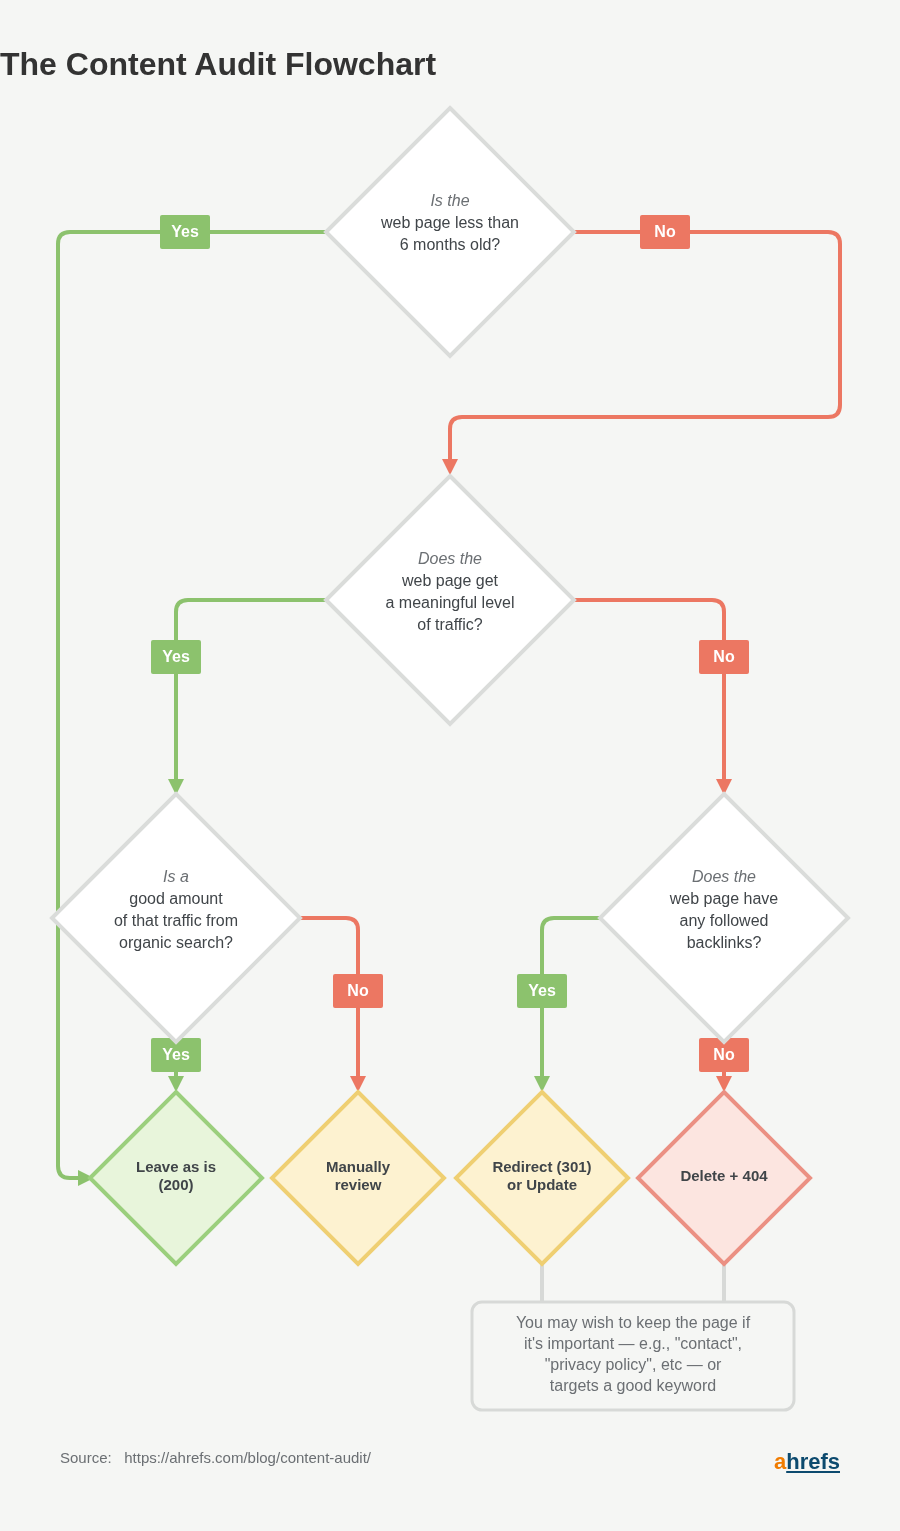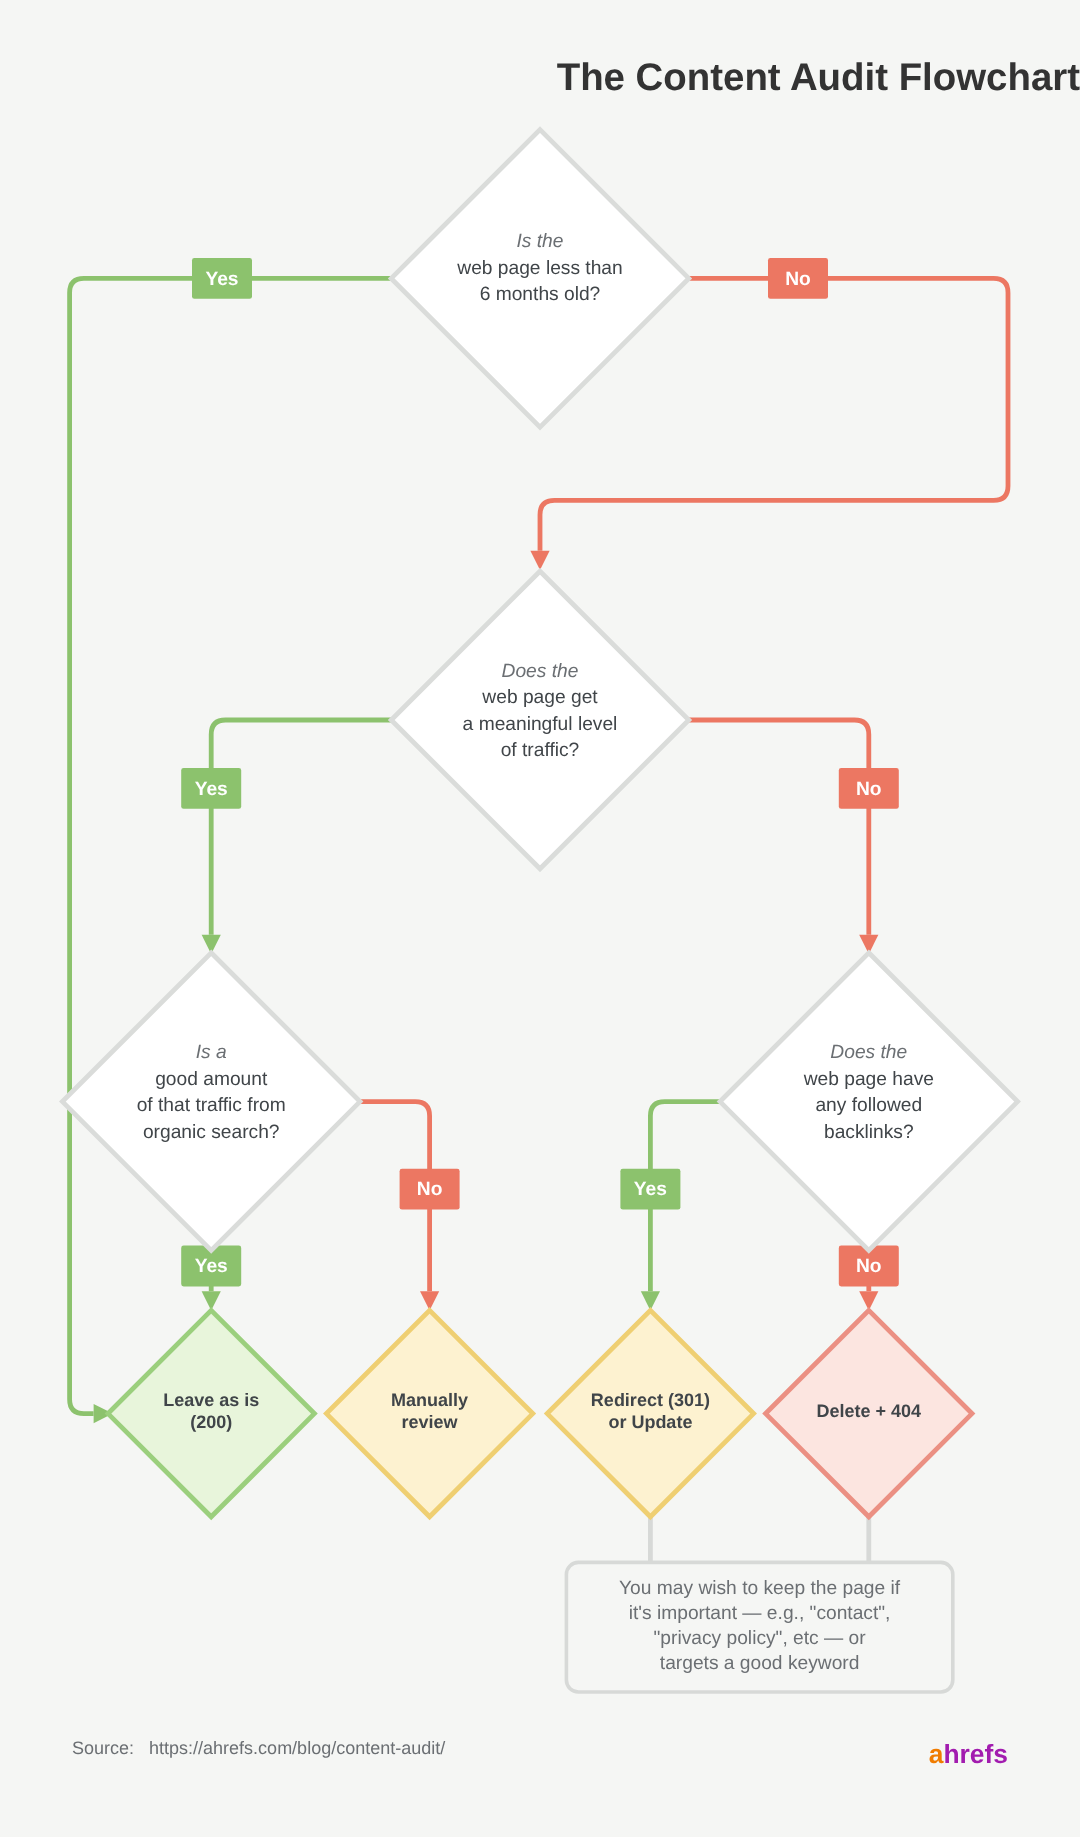"The Content Audit Flowchart" .title { text-align: right -> left }
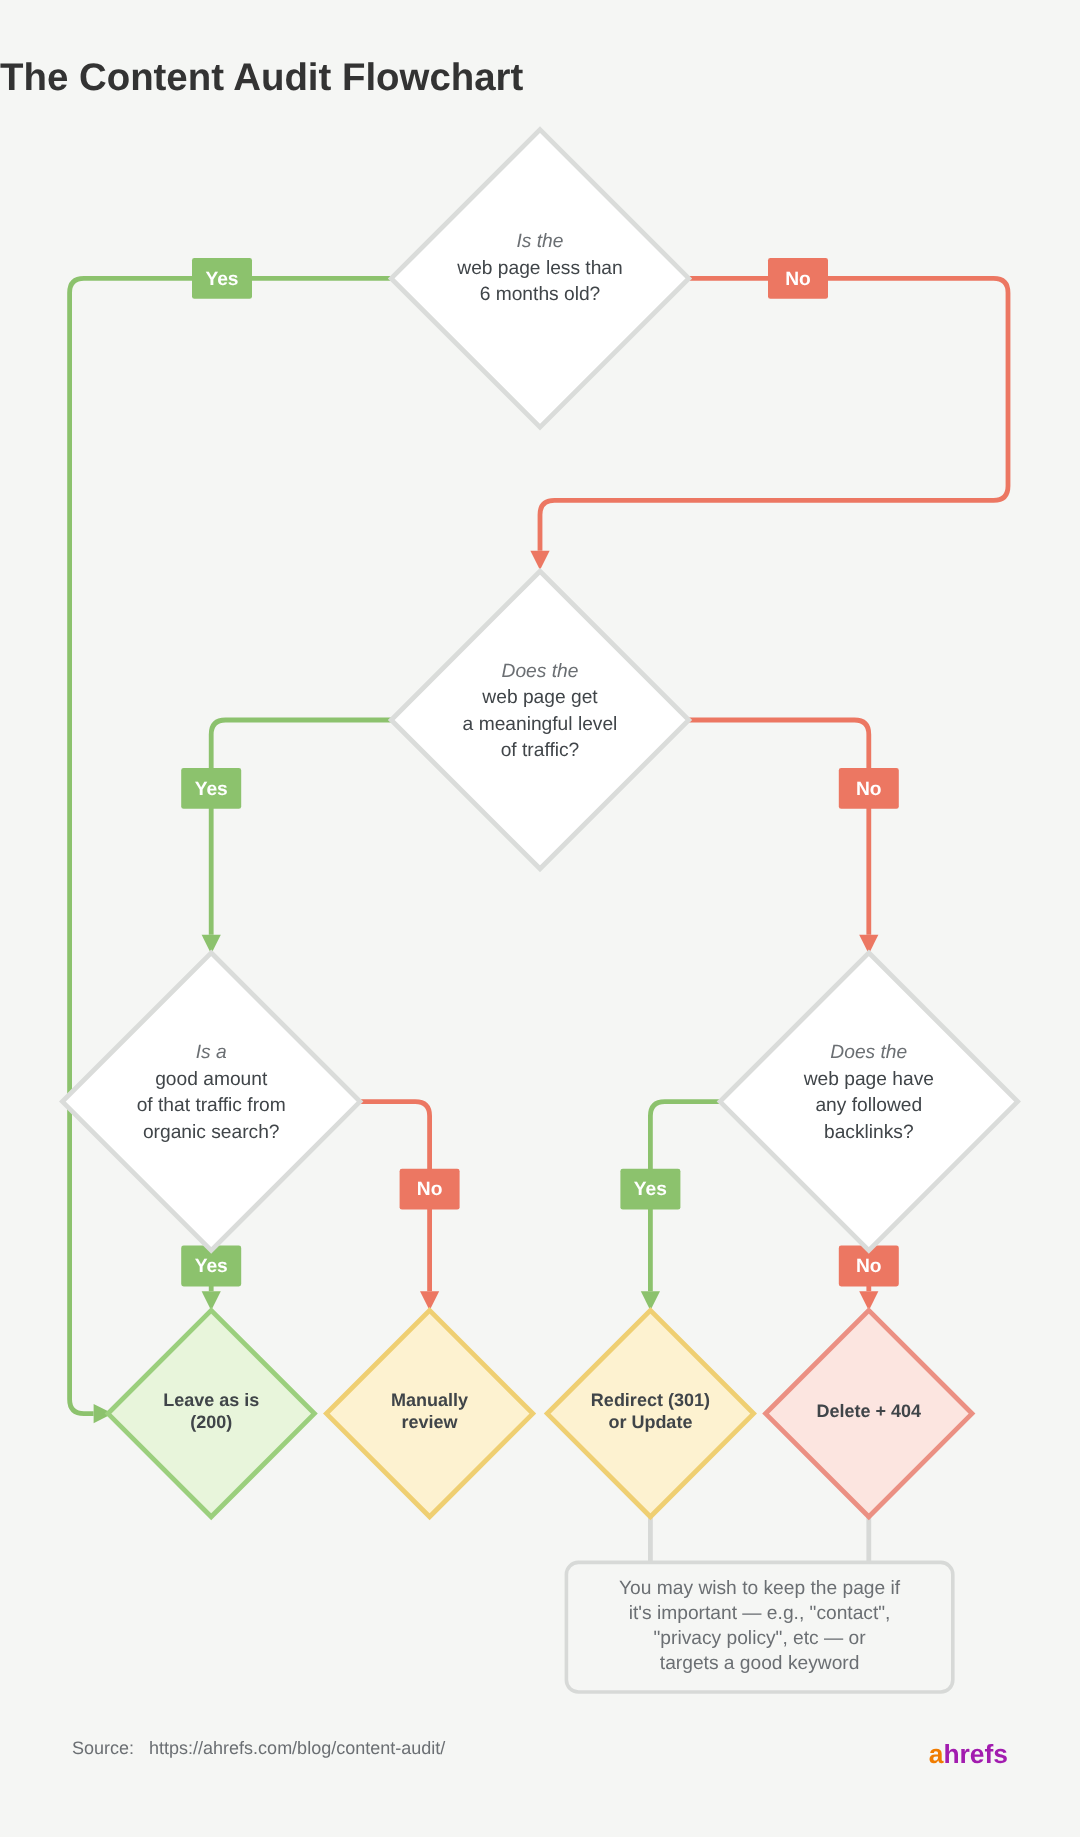"hrefs" .ahrefs-rest { color: #a21caf -> #0c4a6e; text-decoration: none -> underline }
